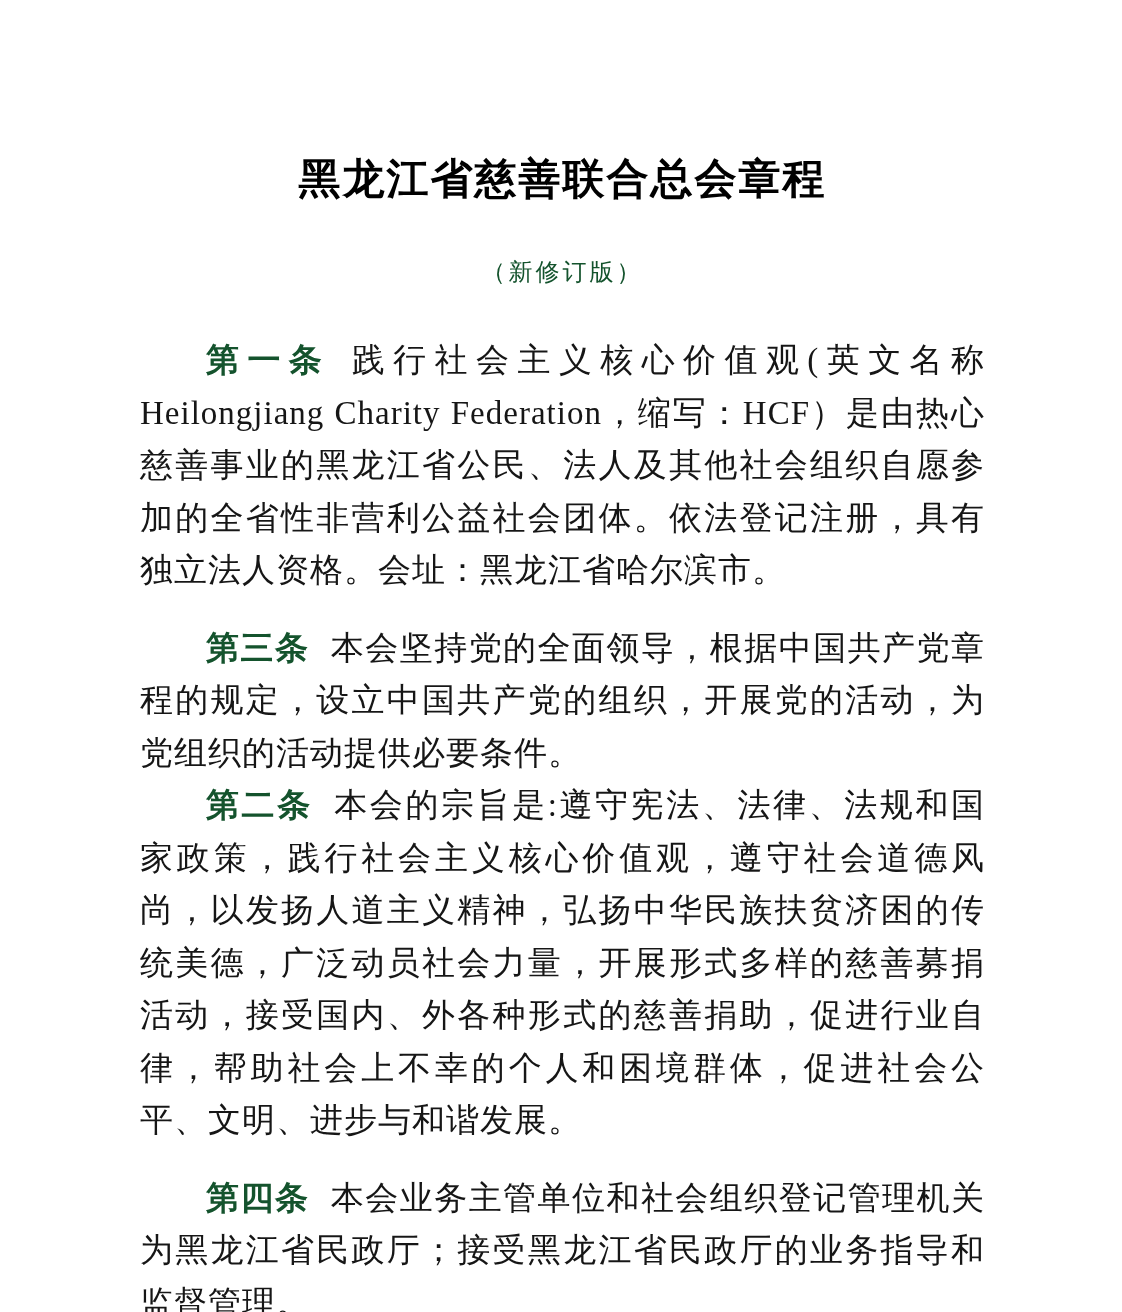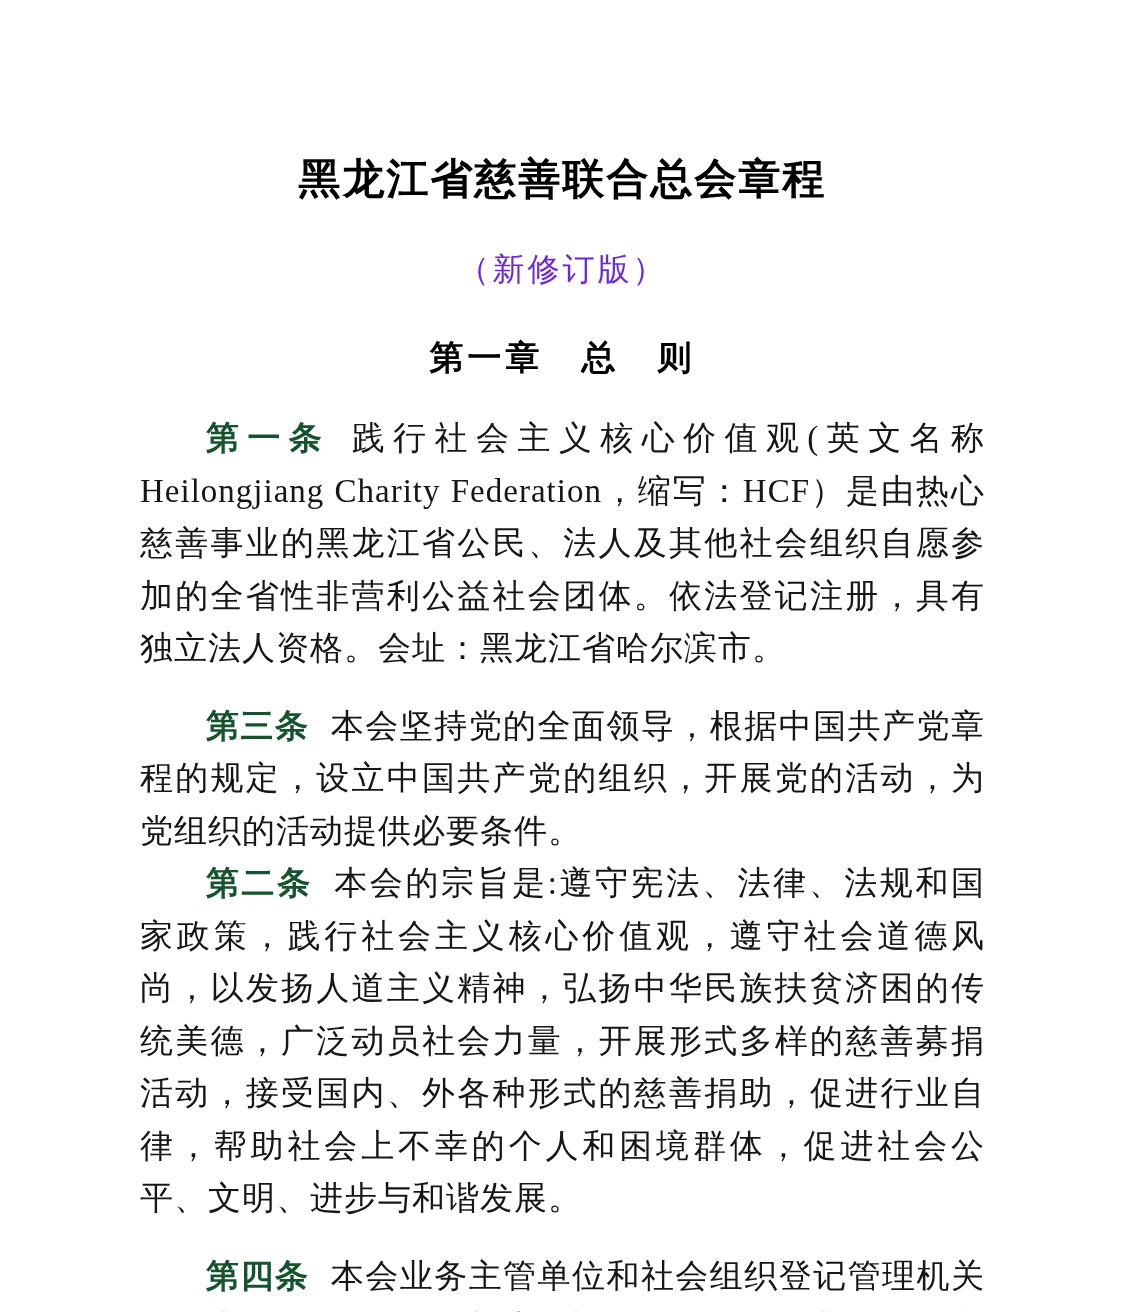"（新修订版）" .doc-subtitle { color: #6d28d9 -> #14532d; font-family: Liberation Mono, monospace -> Liberation Serif, serif; font-size: 32px -> 24px }
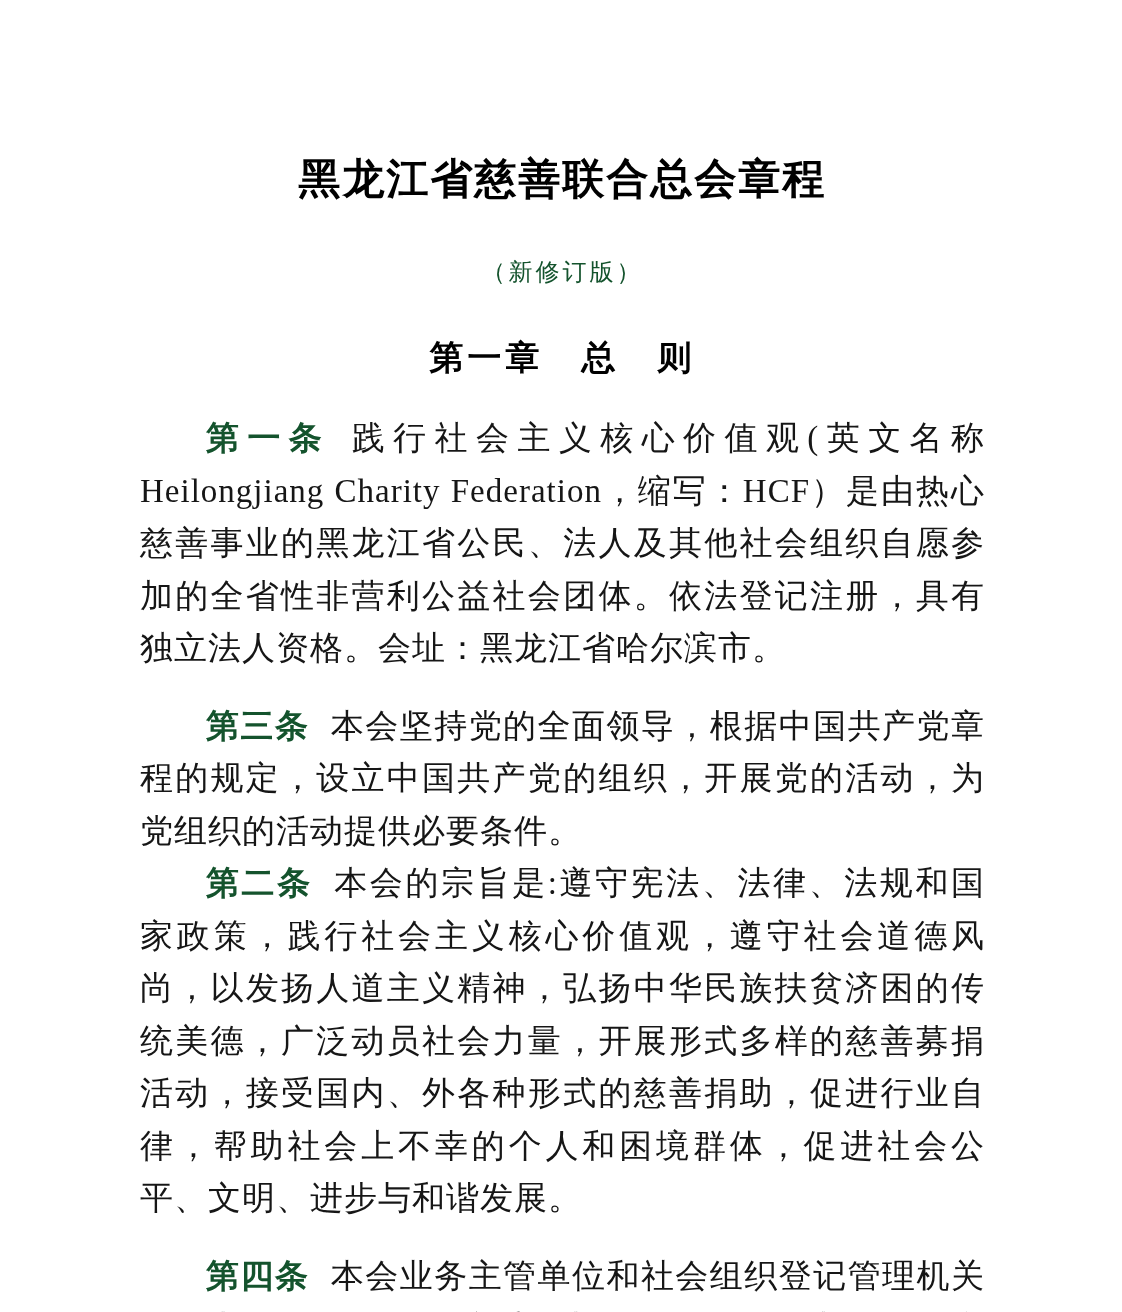"第一章 总 则" h2.chapter-heading { html: <h2>第一章 总 则</h2> -> none }
